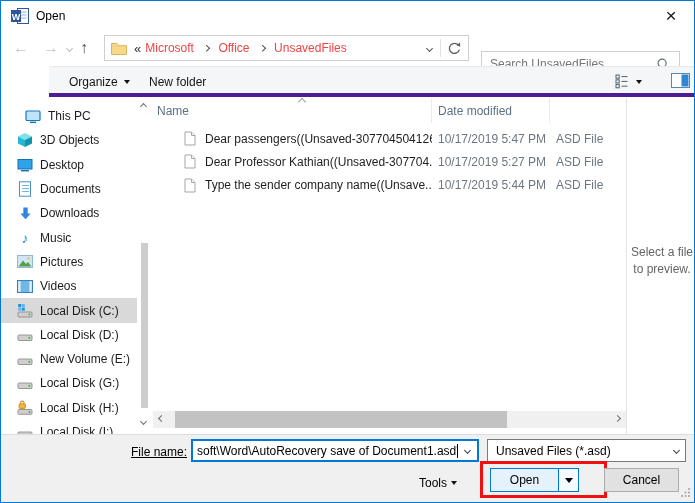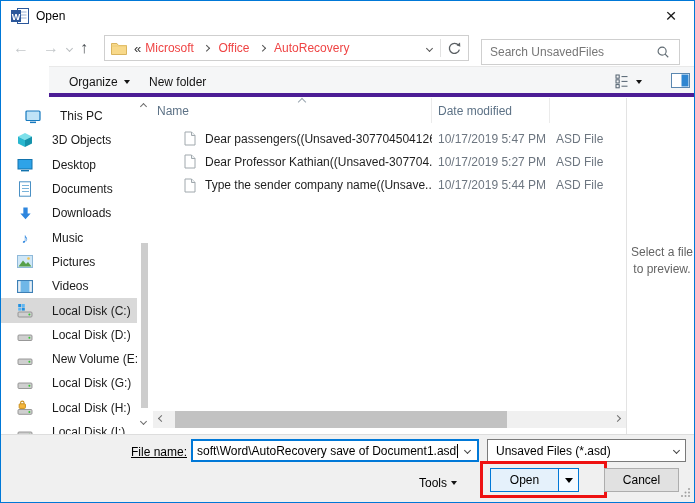"AutoRecovery" span.crumb { text: AutoRecovery -> UnsavedFiles }
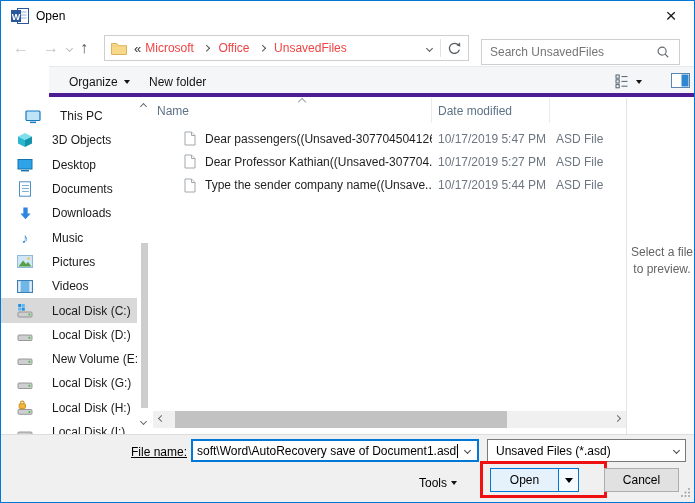"Search UnsavedFiles" .searchbox { top: 8px -> 20px }
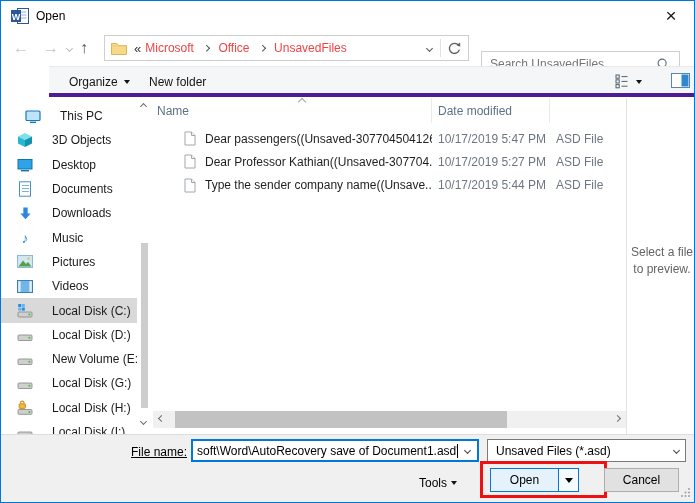"This PC" .side-item { gap: 19px -> 7px }
